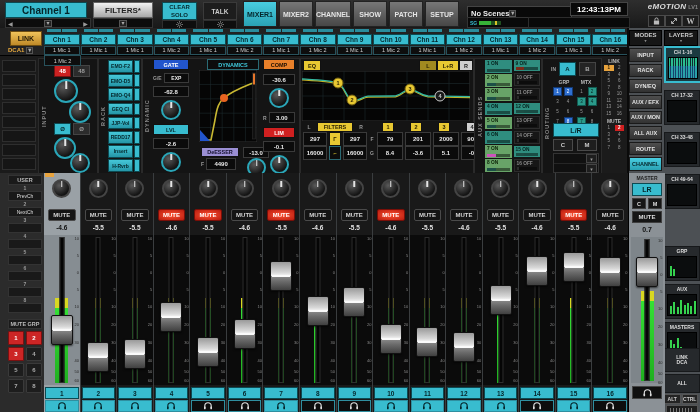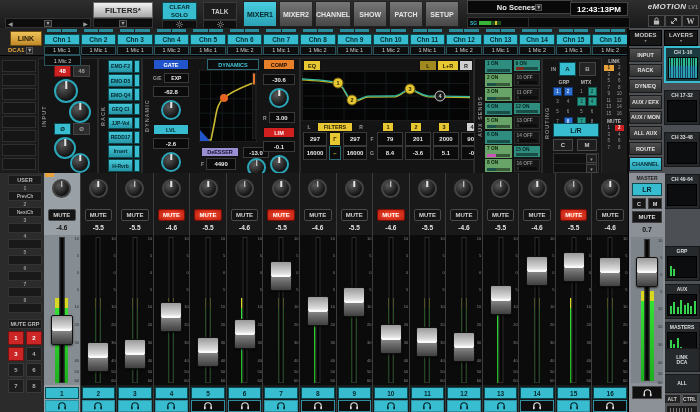"Channel 1" div.abs { html: none -> <div>Channel 1</div> }
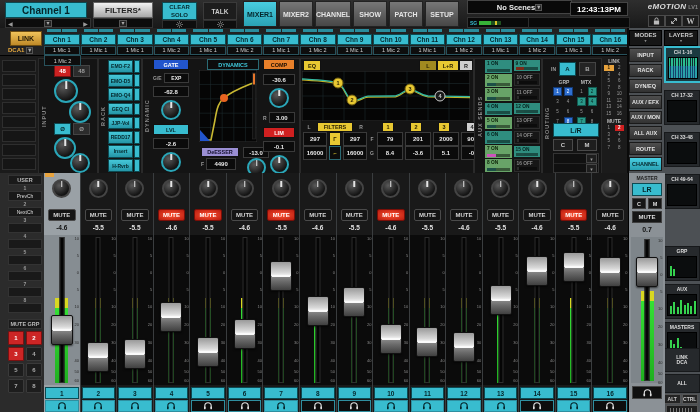"No Scenes" .scenes { justify-content: center -> flex-start; top: 0 -> 6px }
